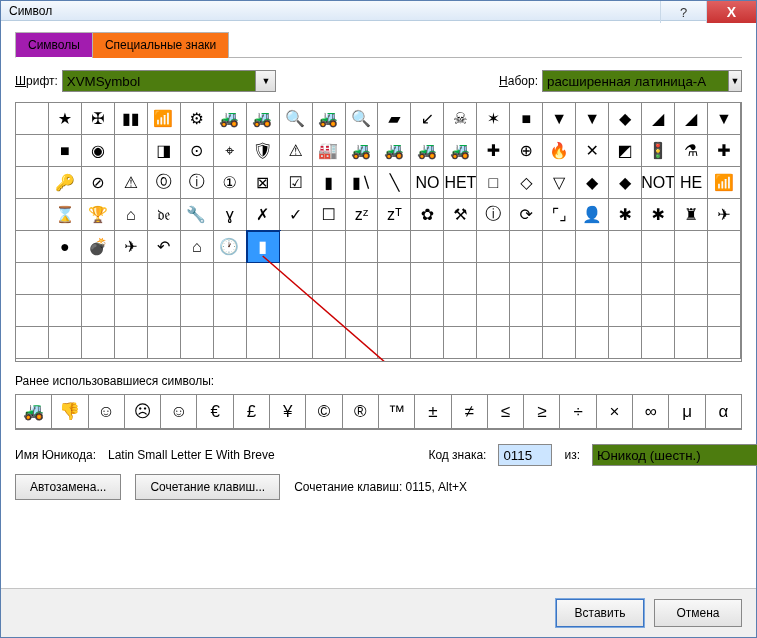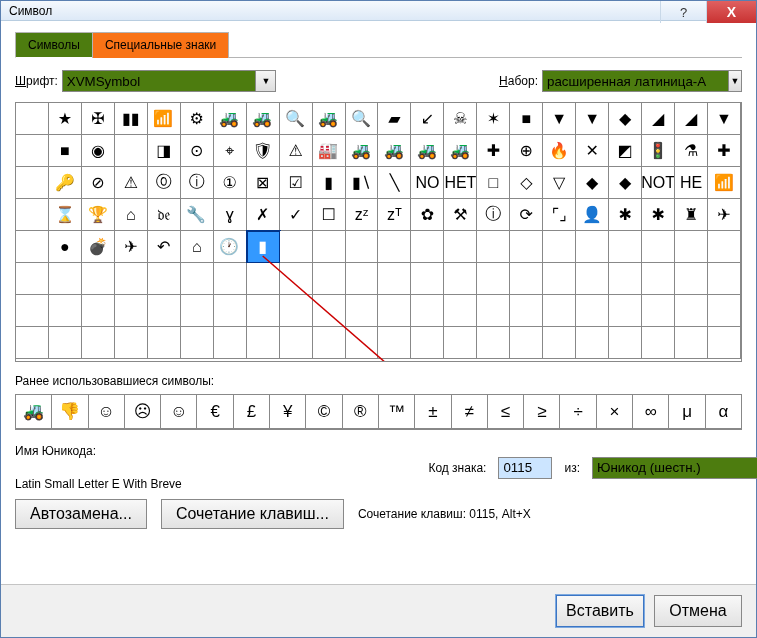"Символы" .tab.active { background: #4d7c0f -> #a21caf }
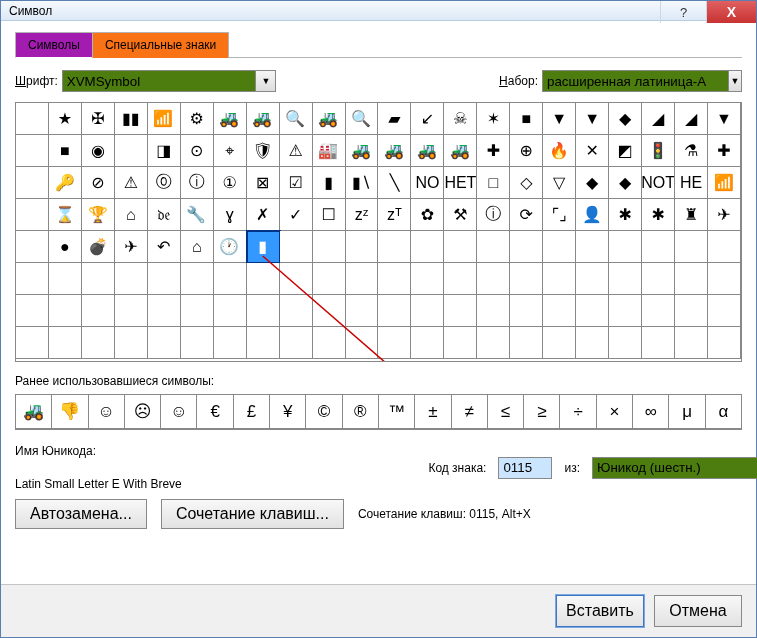"Имя Юникода:" .name-block { flex-direction: column -> row; gap: 19px -> 12px }
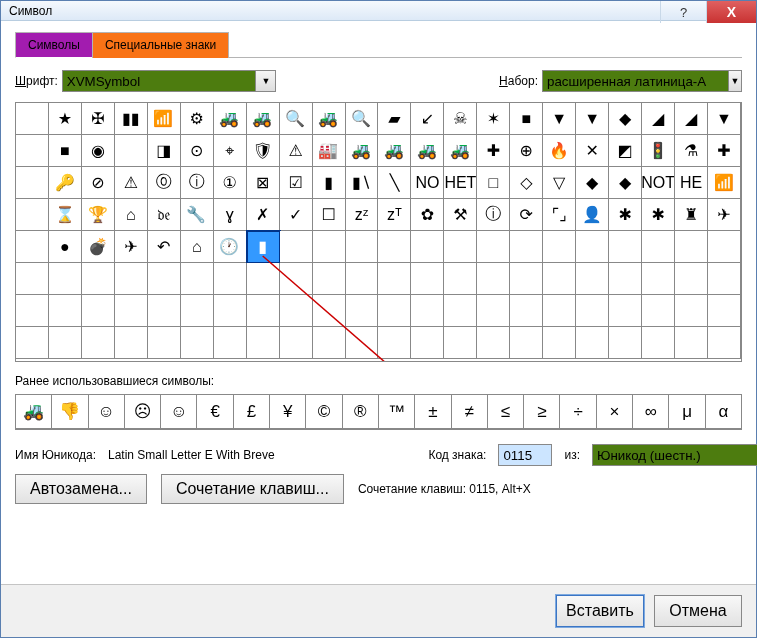"Автозамена..." .btn { font-size: 16px -> 12px }
